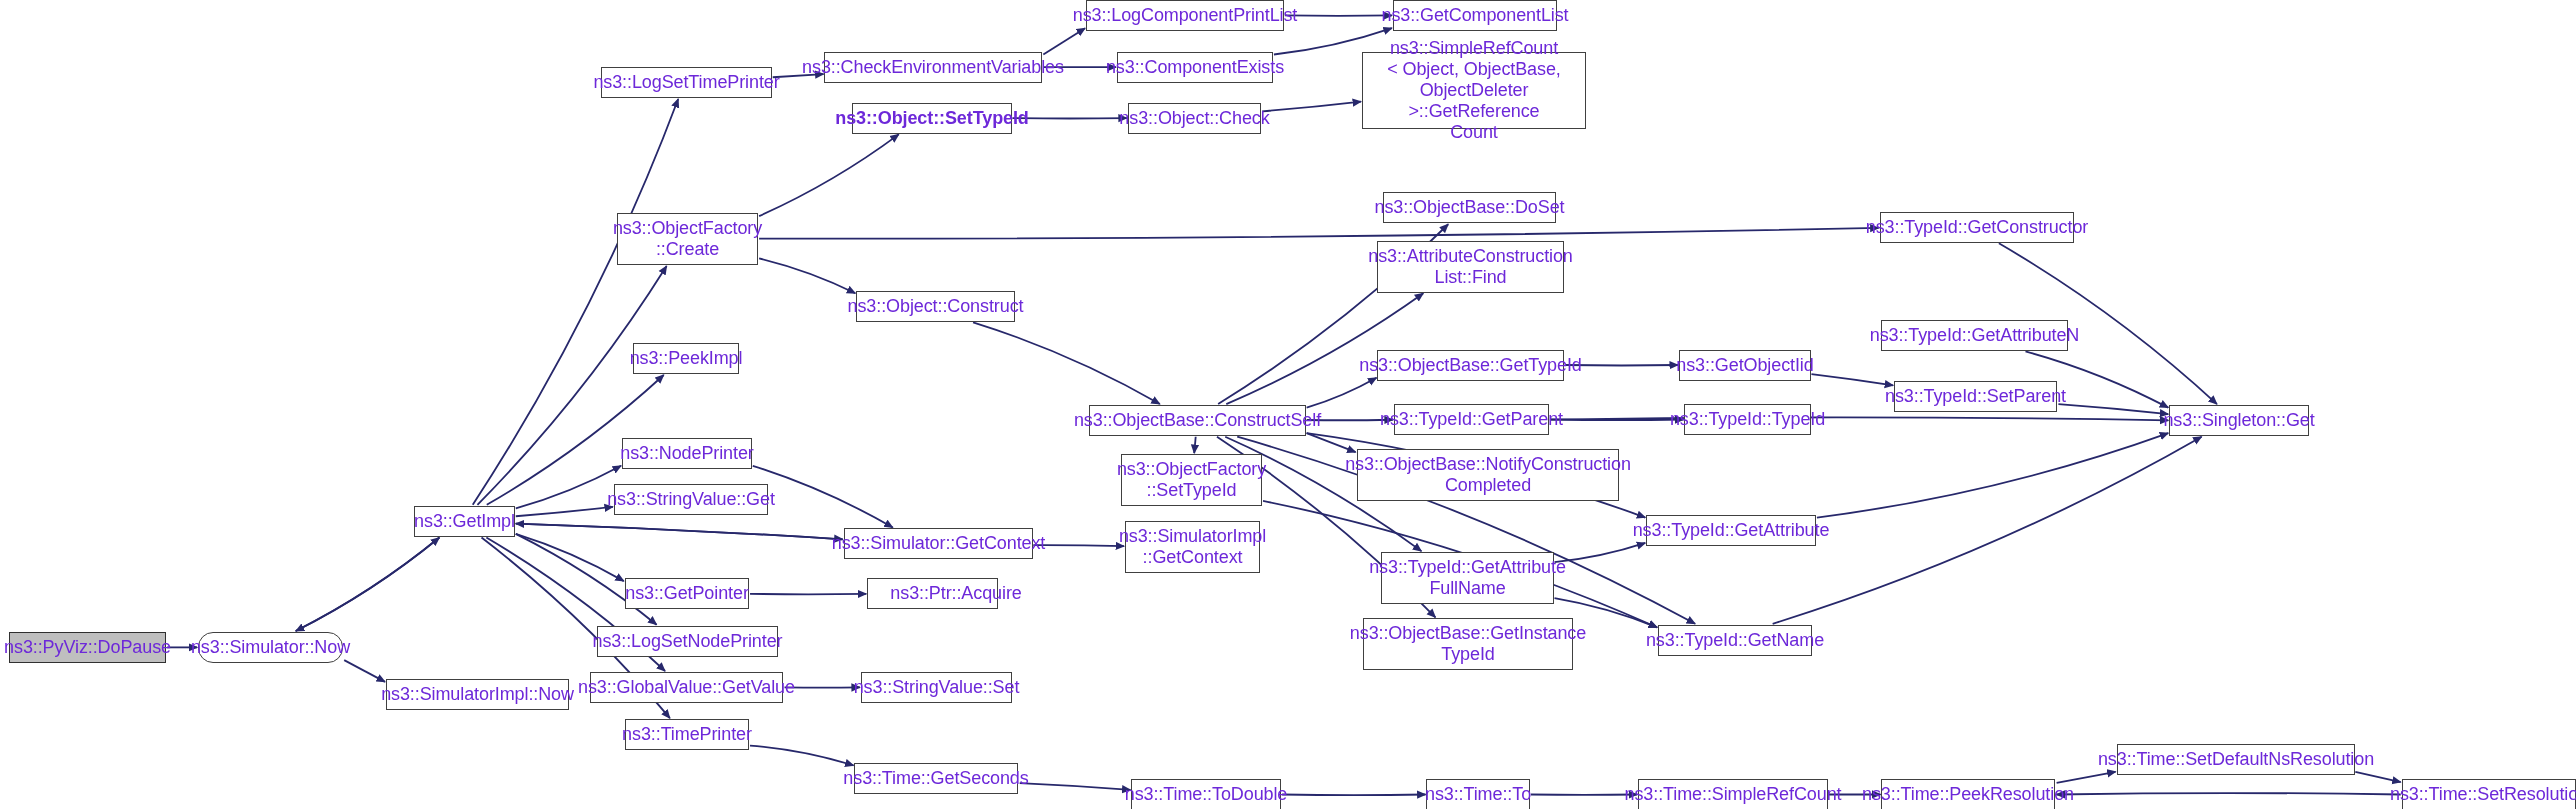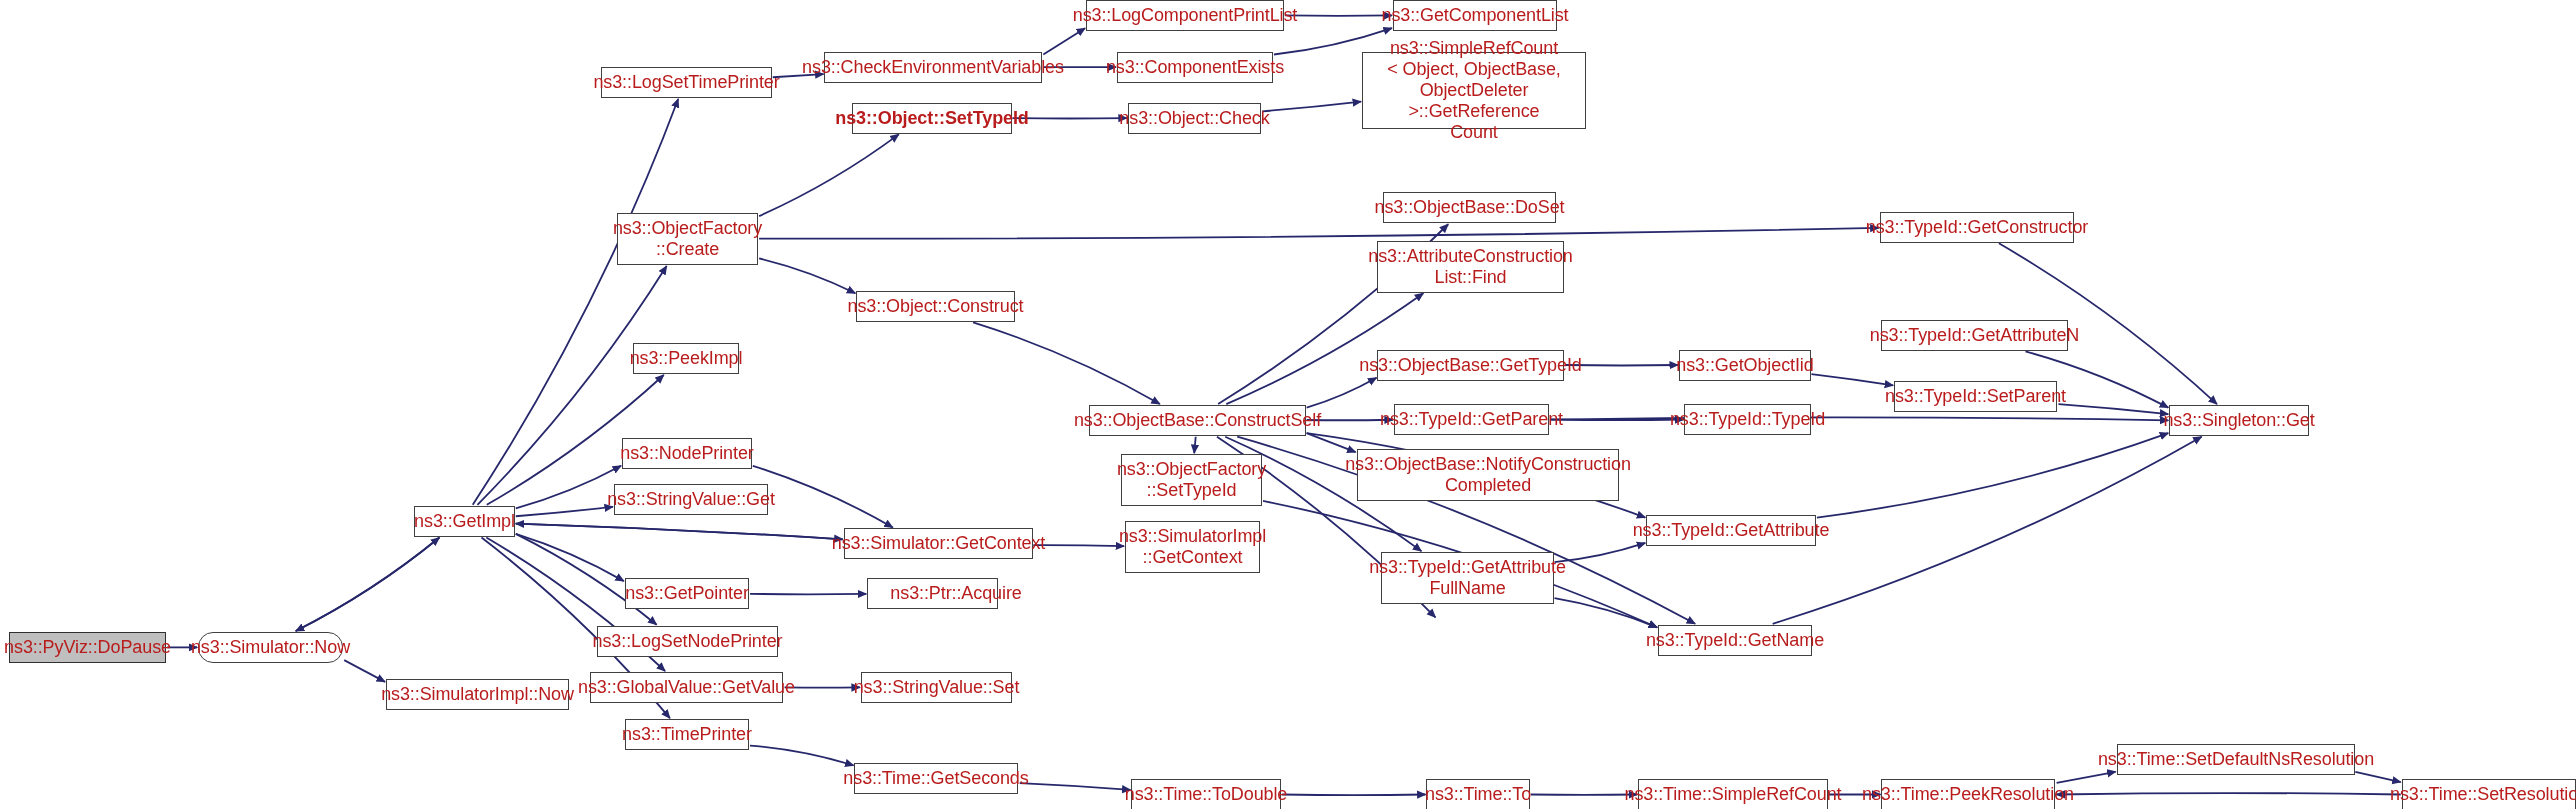"ns3::LogComponentPrintList" .node { color: #b91c1c -> #6d28d9 }
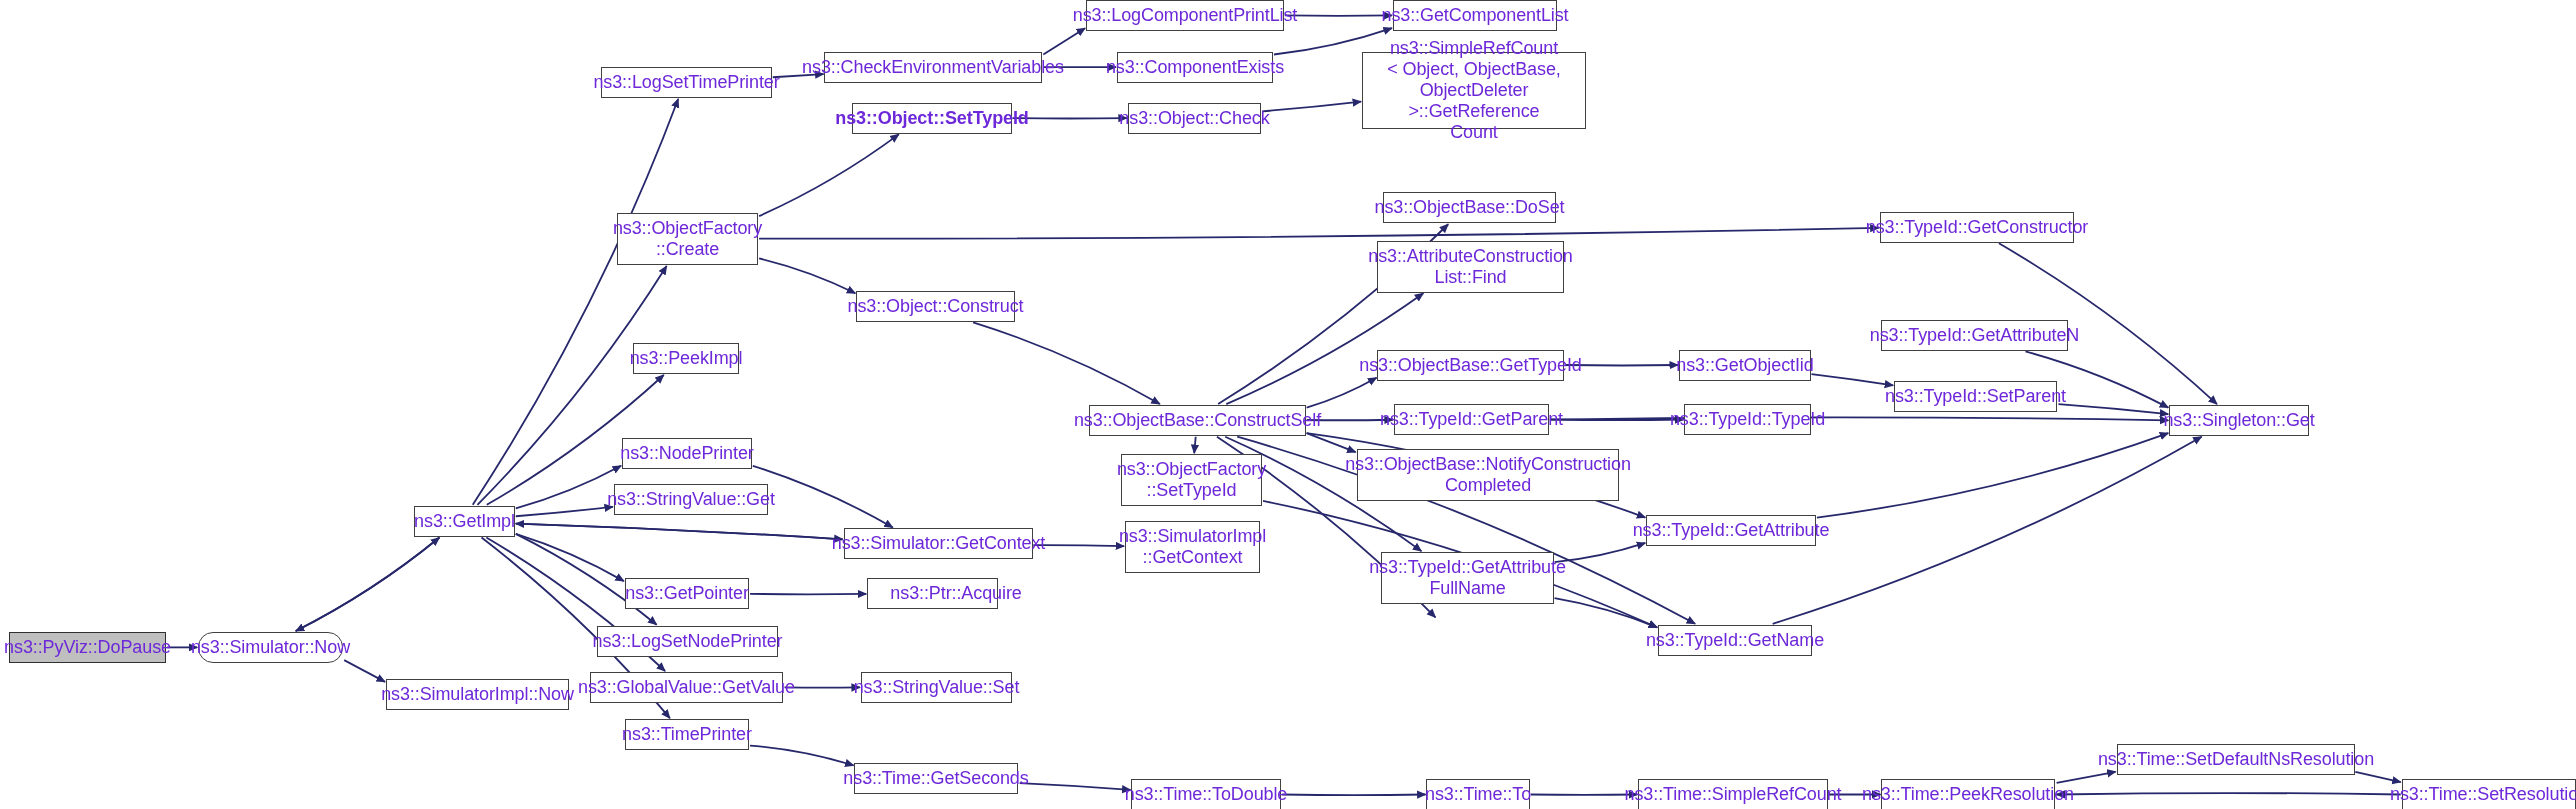"ns3::ObjectBase::GetInstance" div.node { html: none -> <div>ns3::ObjectBase::GetInstance TypeId</div> }
